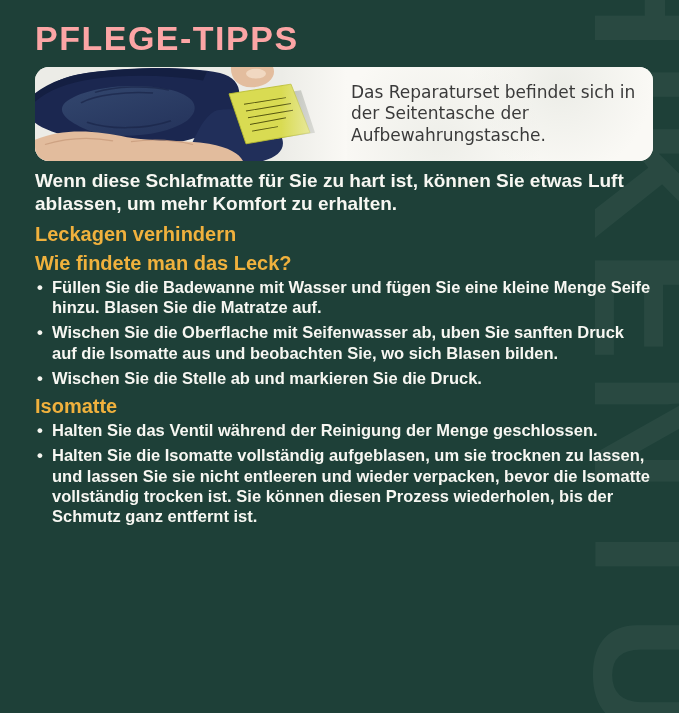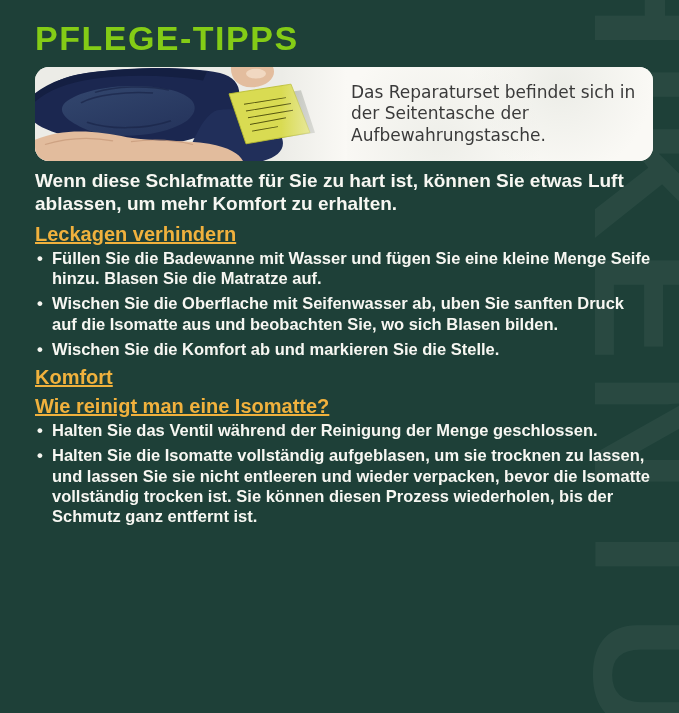"PFLEGE-TIPPS" .page-title { color: #84cc16 -> #fca5a5 }
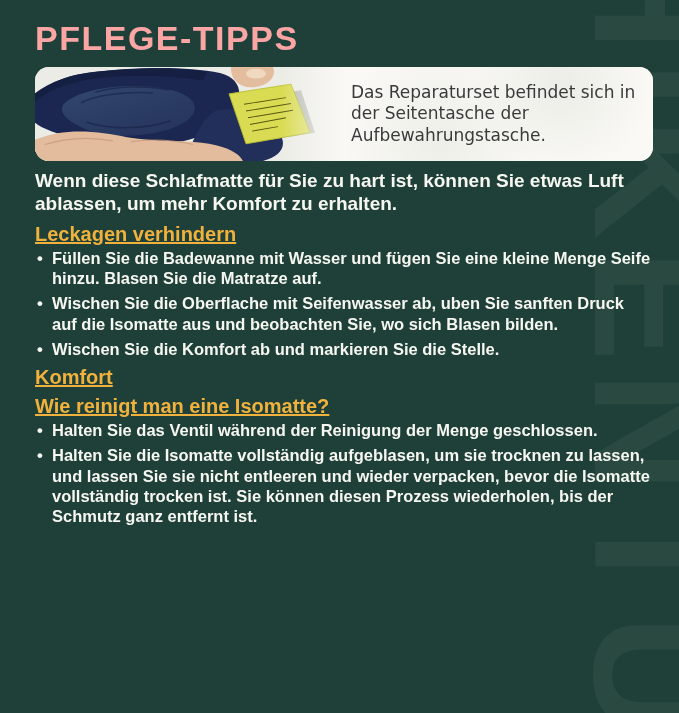"Leckagen verhindern" .section-heading { text-decoration: underline -> none }
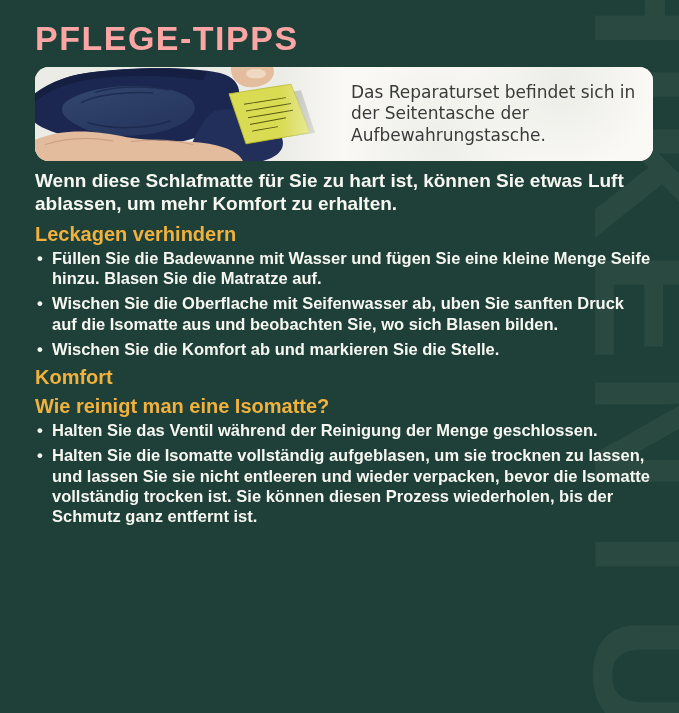"Wie findete man das Leck?" h2.section-heading { html: none -> <h2>Wie findete man das Leck?</h2> }
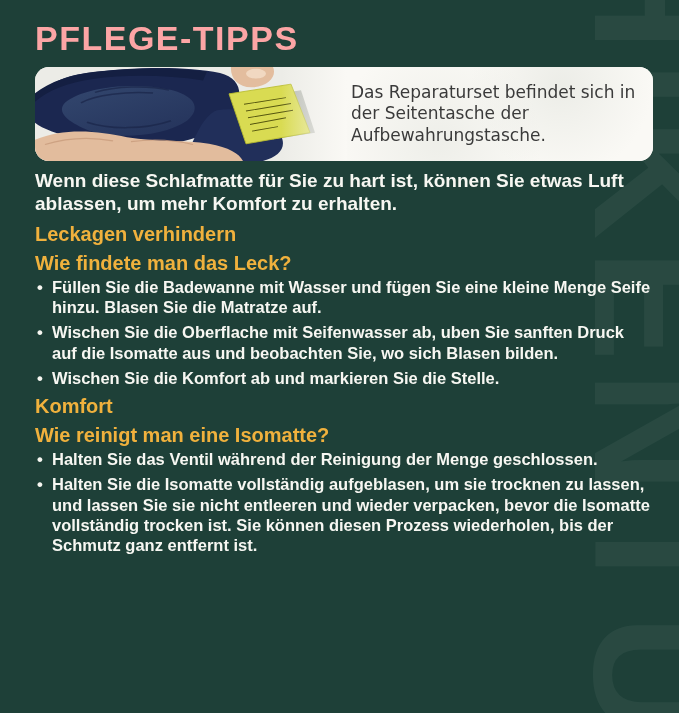"Wischen Sie die Komfort ab" li { text: Komfort ab und markieren Sie die Stelle -> Stelle ab und markieren Sie die Druck }
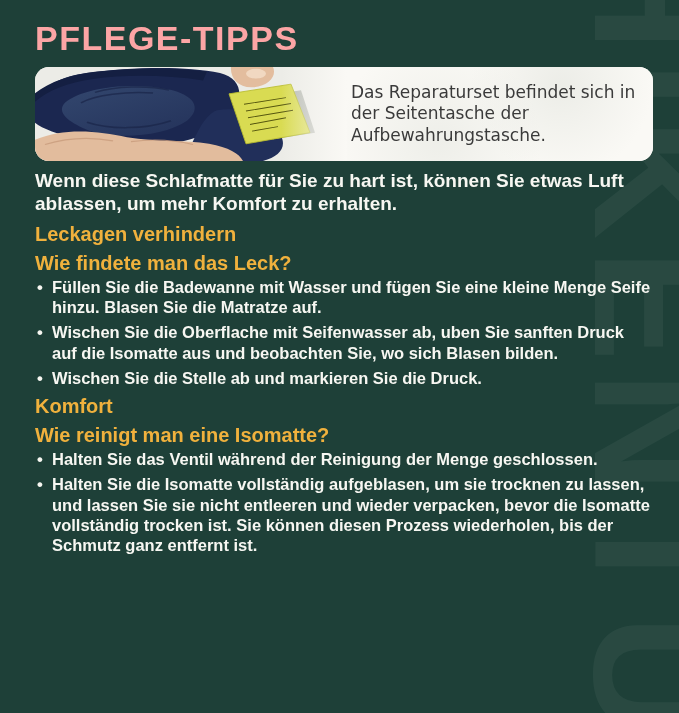"Komfort" h2.section-heading { text: Komfort -> Isomatte }
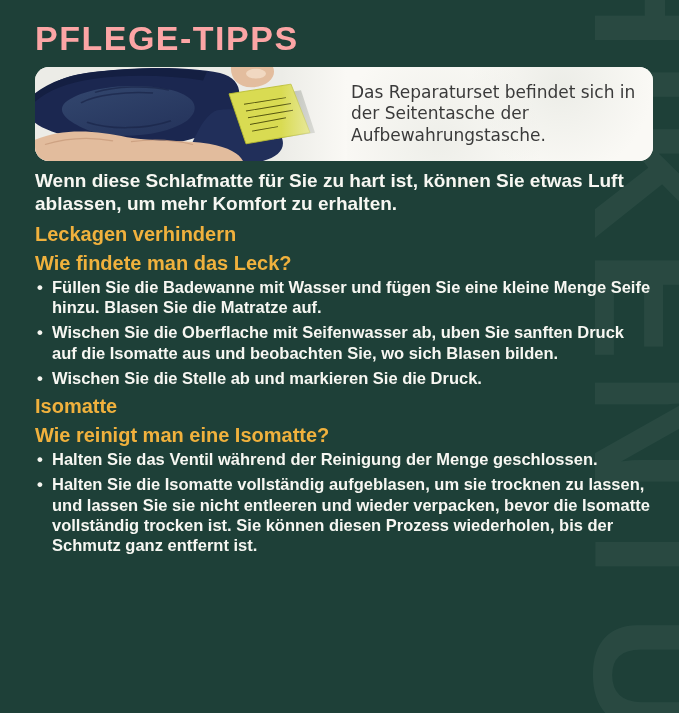"Wie reinigt man eine Isomatte?" h2.section-heading { html: <h2>Wie reinigt man eine Isomatte?</h2> -> none }
